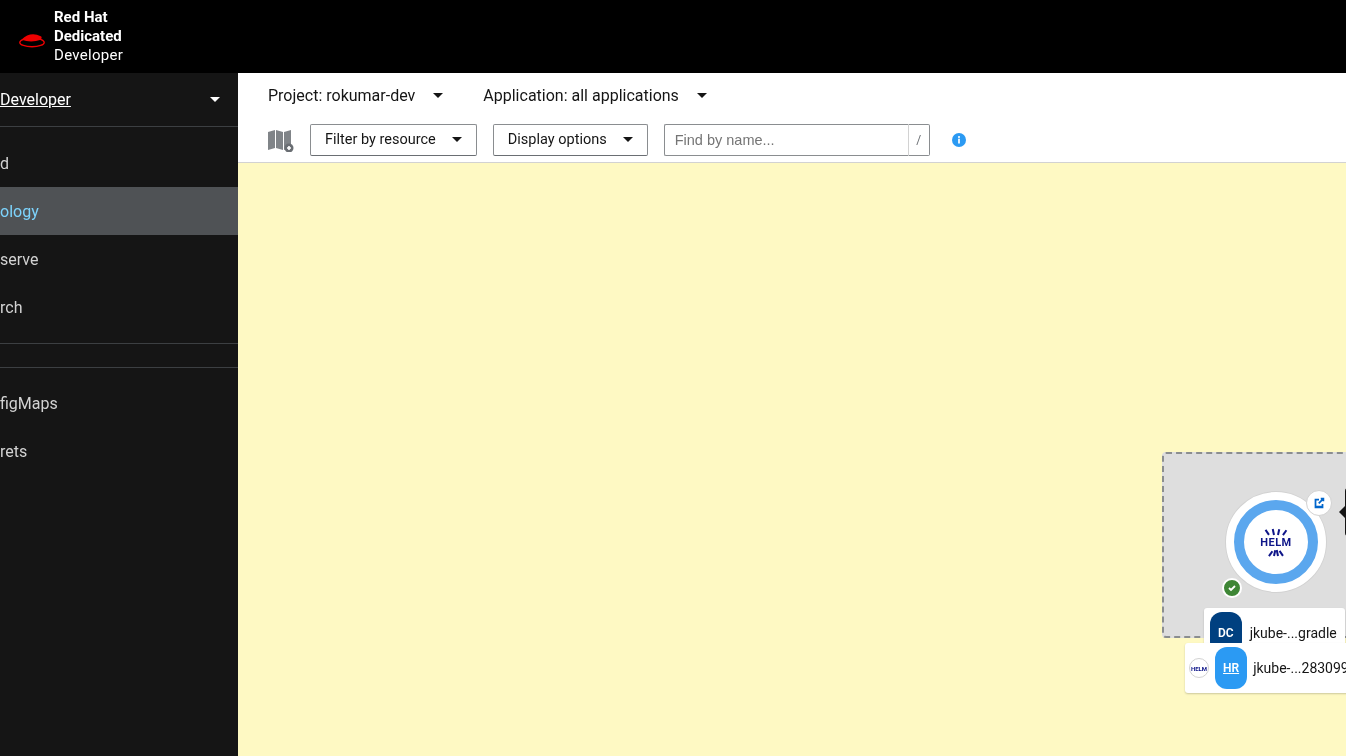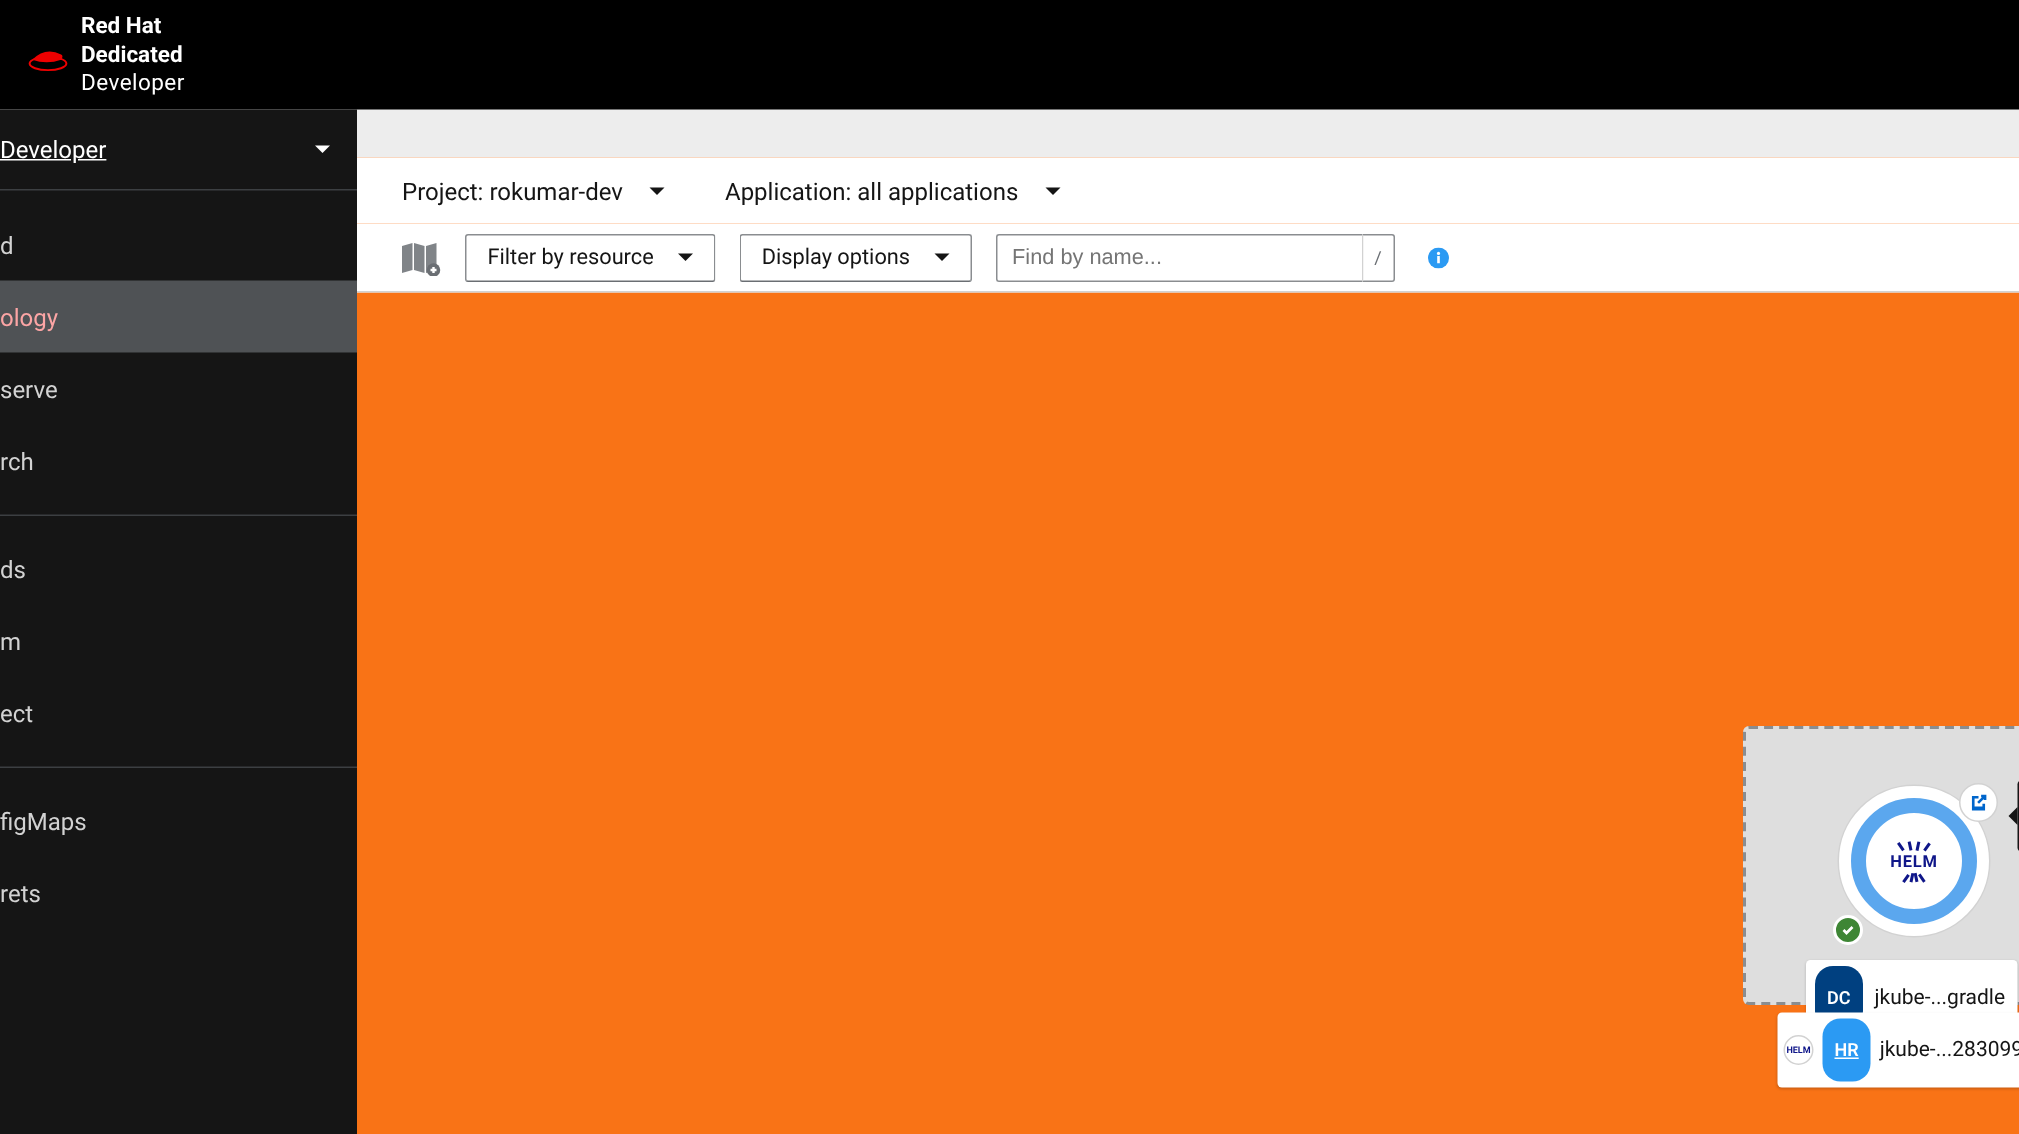"Project: rokumar-dev" .content { background: #f97316 -> #fef9c3; margin-top: 32px -> none }
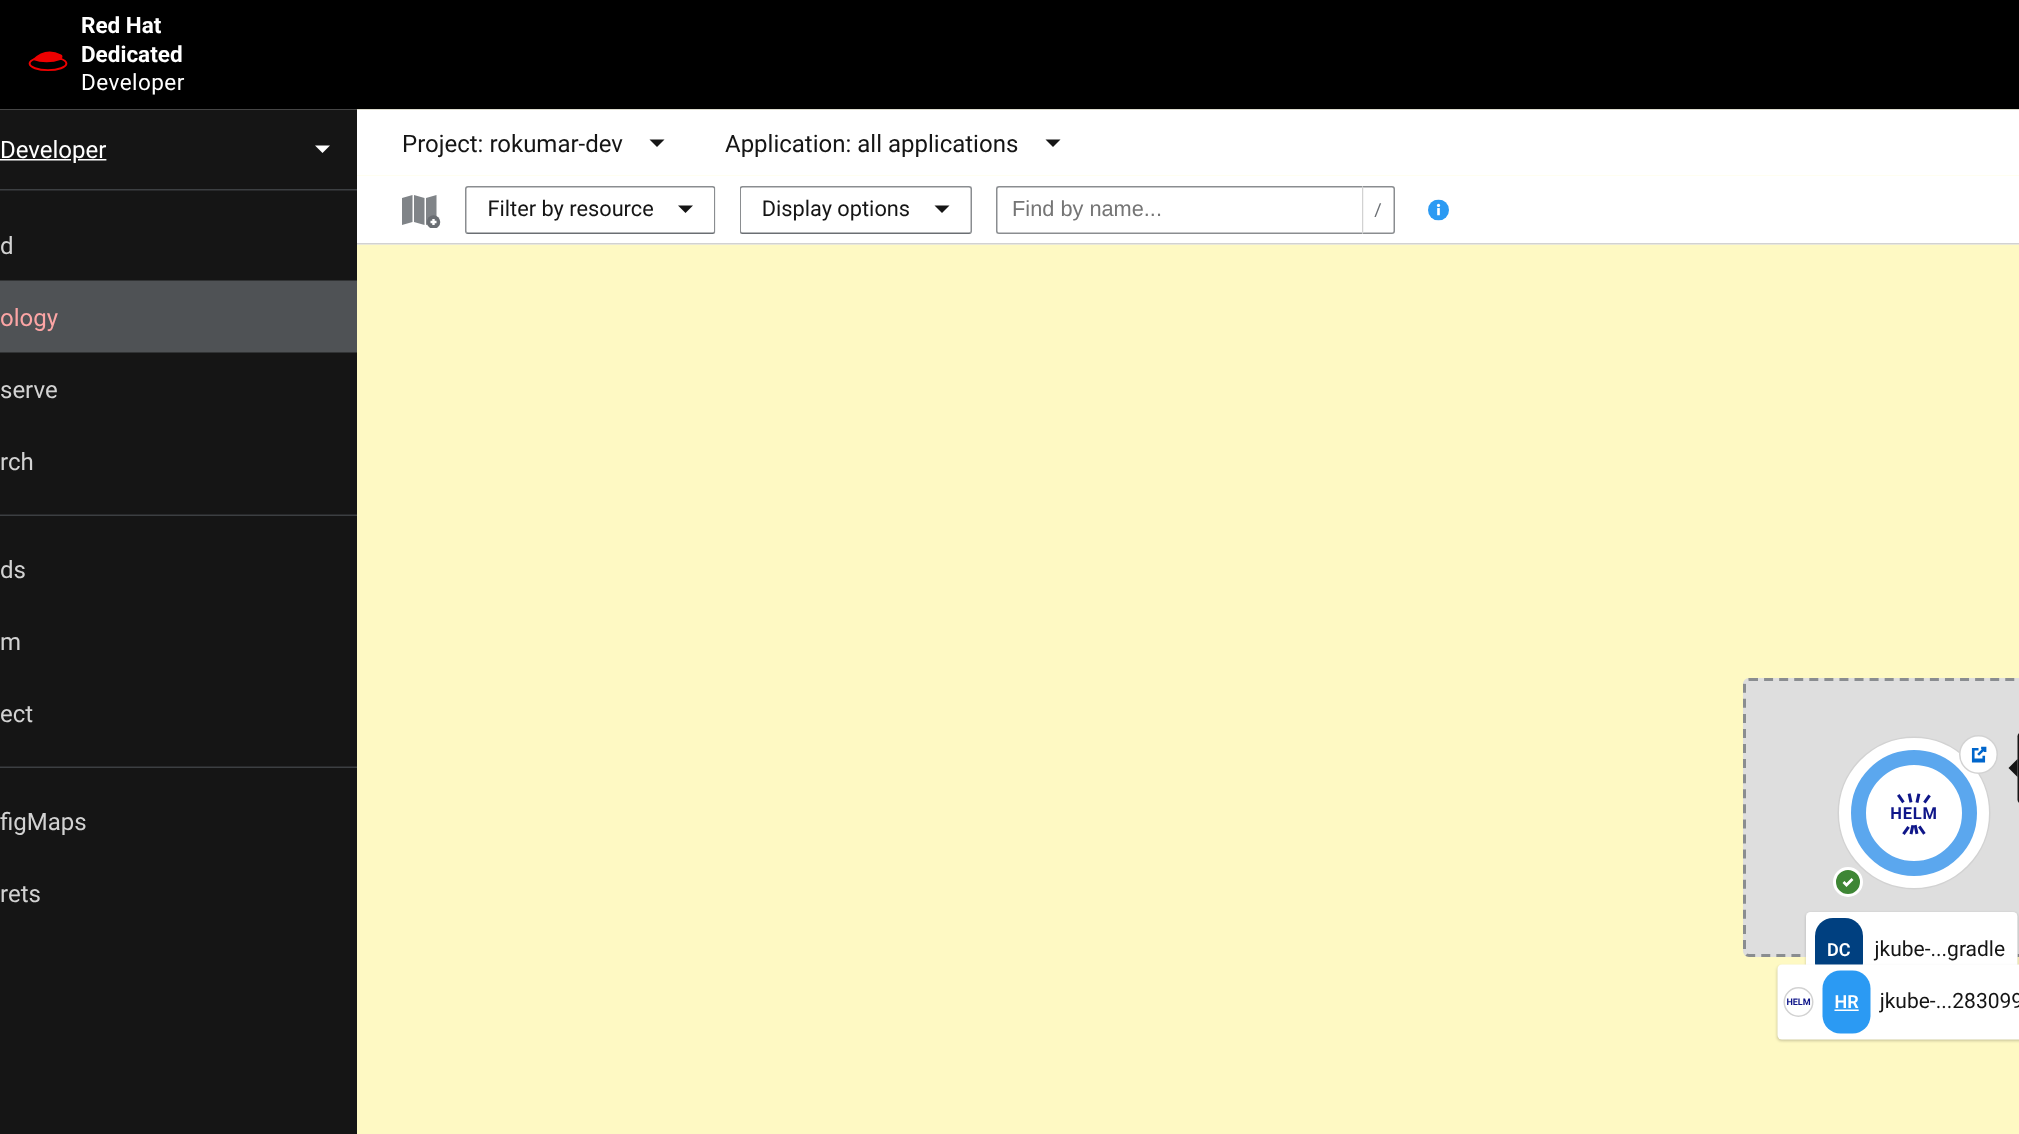"ology" .nav-item.active { color: #fca5a5 -> #7dd3fc }
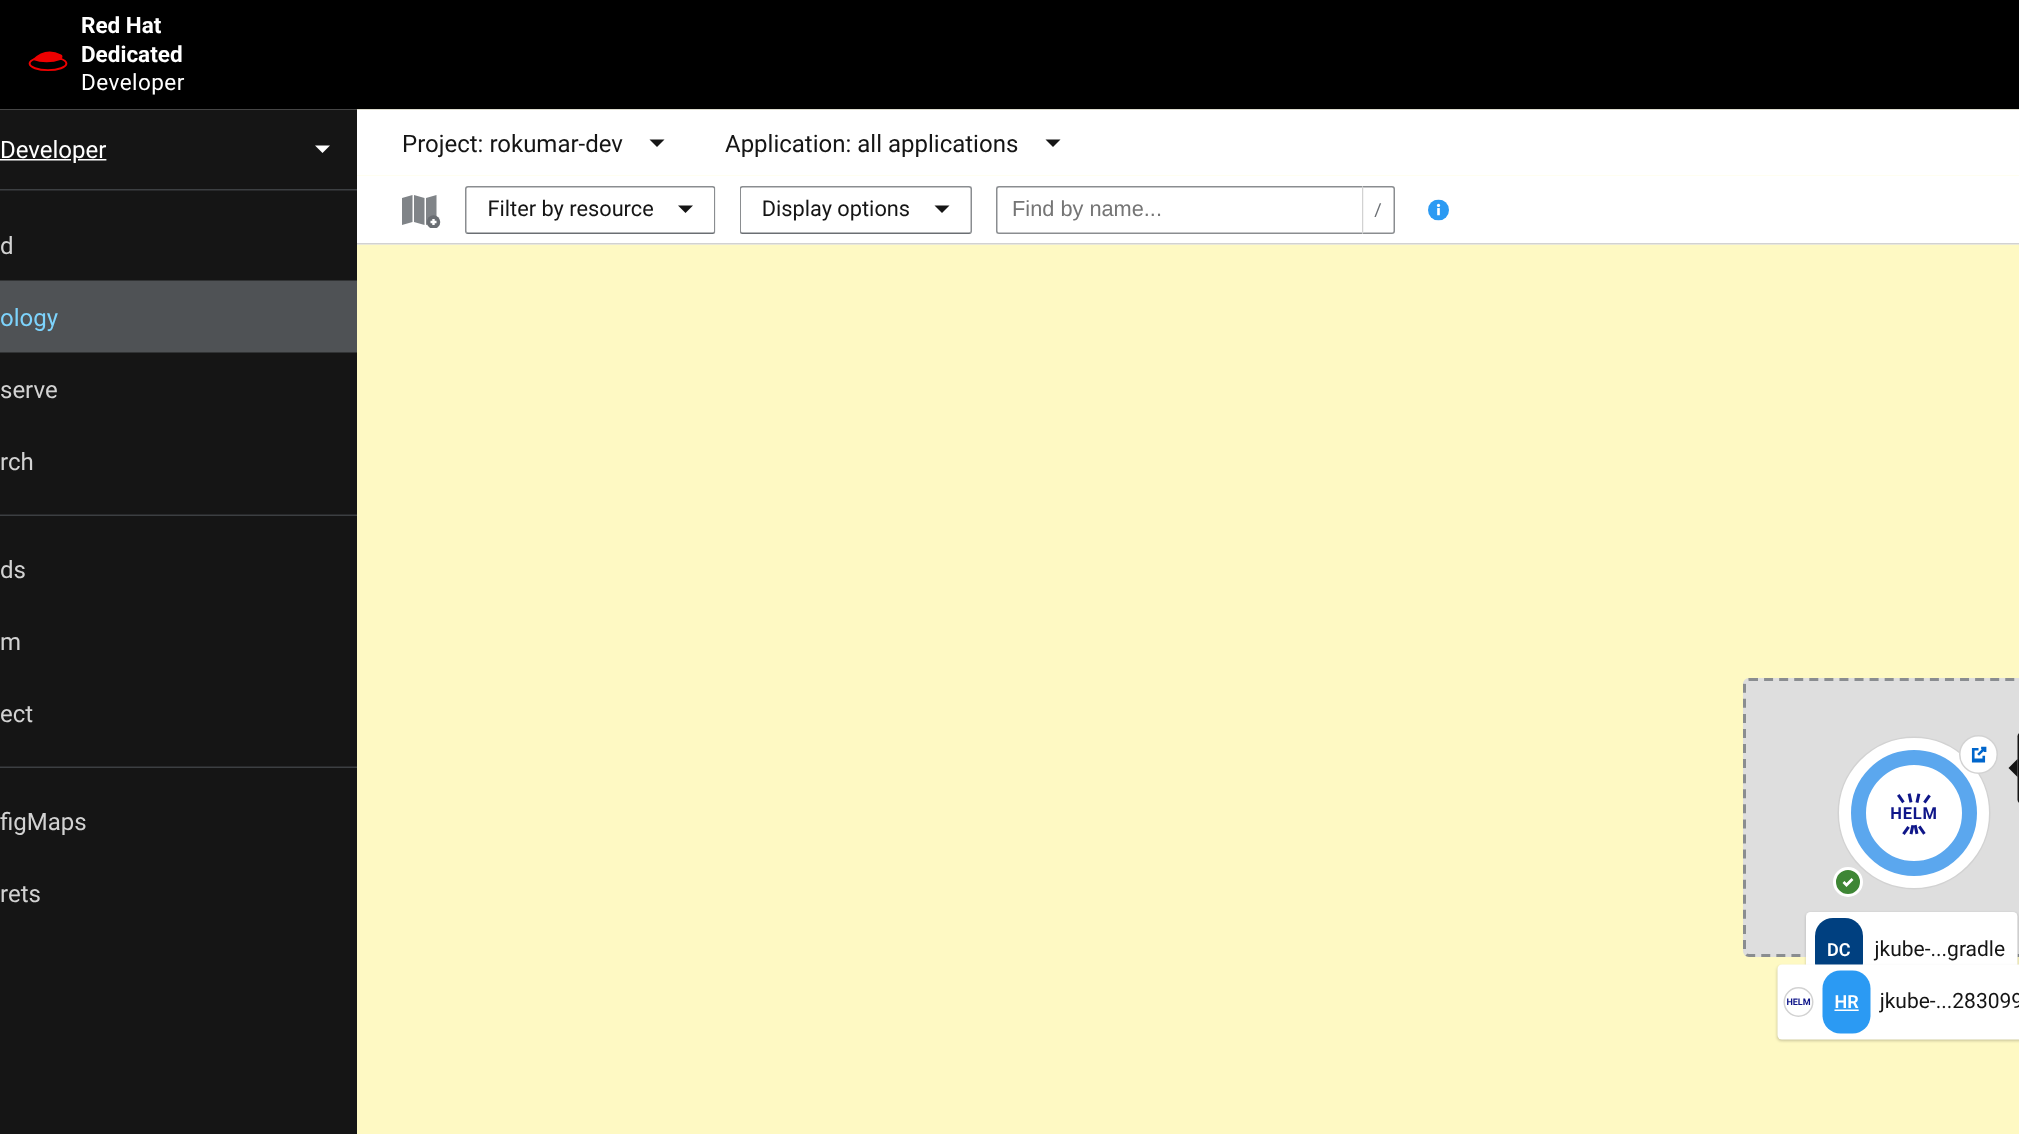"ds" div.nav-group { html: <div> <div> <span>ds</span> </div> <div> <span>m</span> </div> <div> <span>ect</span> </div> </div> -> none }
